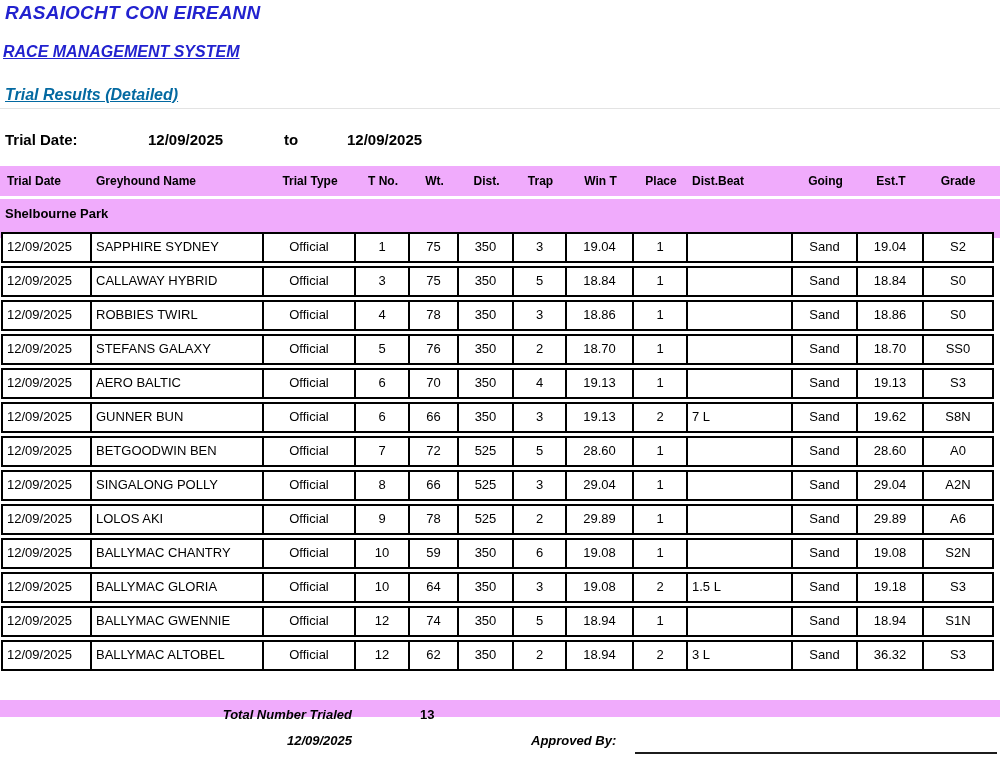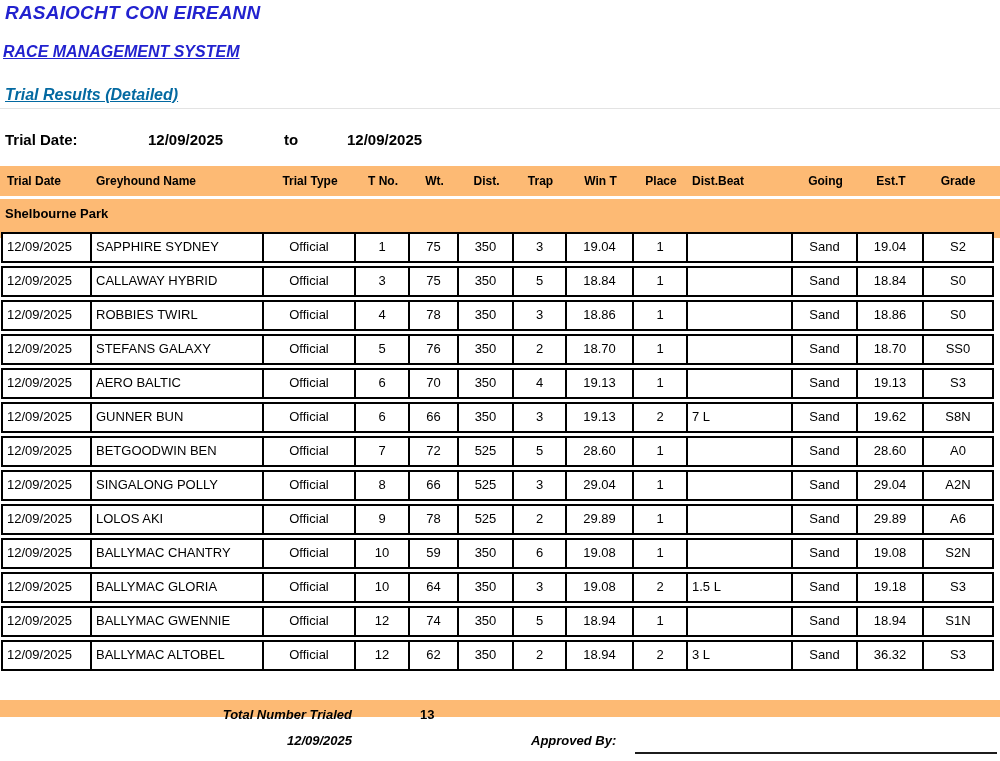"Trial Date" .band { background: #fdba74 -> #f0abfc }
